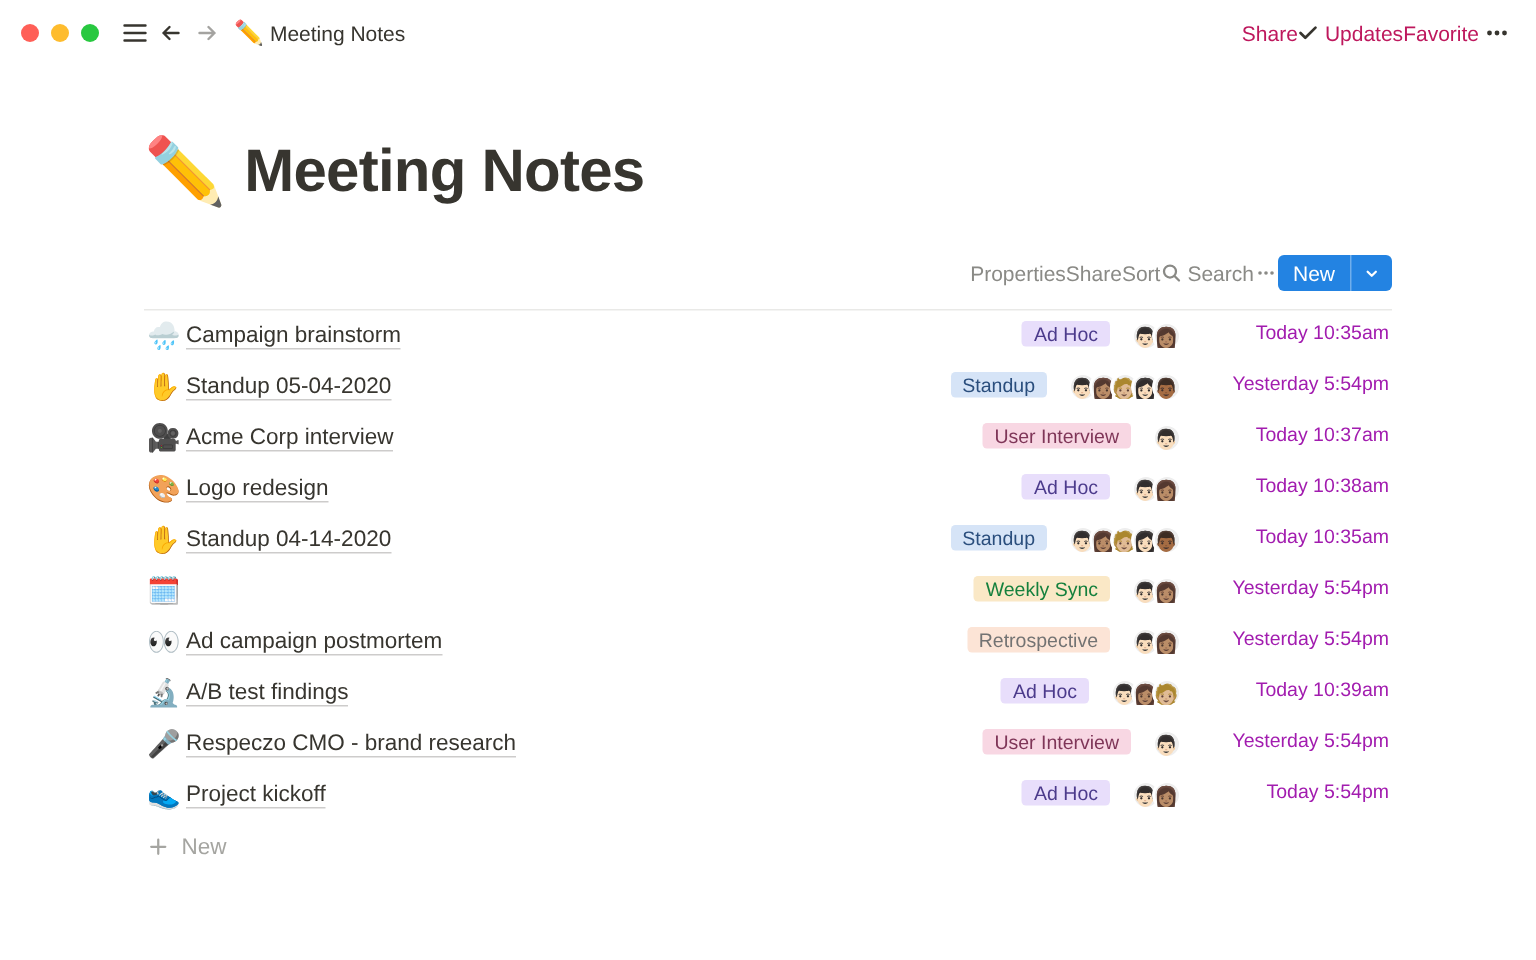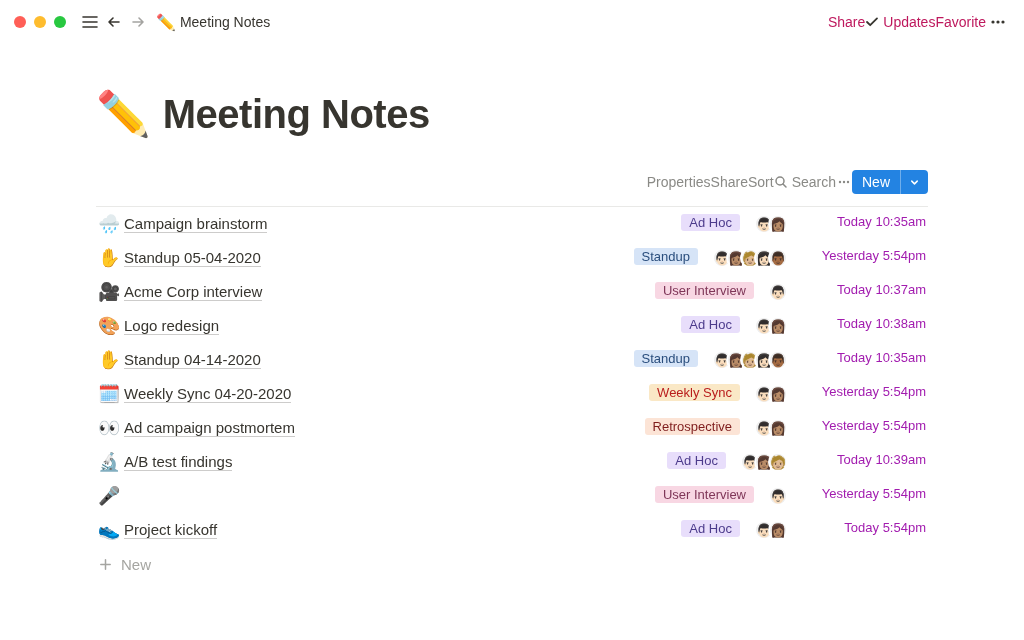"Weekly Sync 04-20-2020" span.title { html: <span>Weekly Sync 04-20-2020</span> -> none }
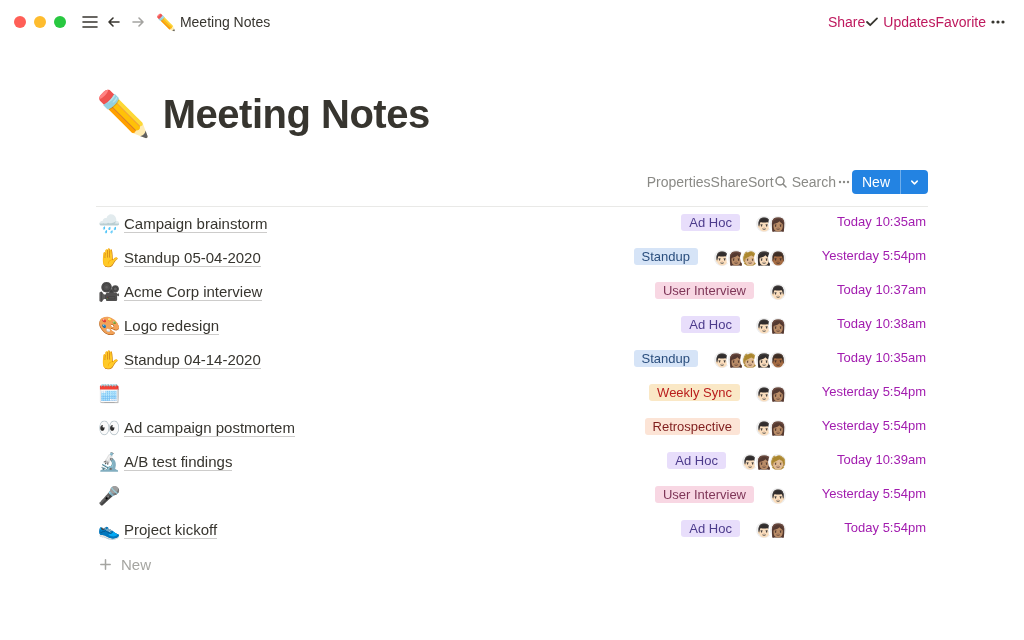"Weekly Sync" span.tag { color: #b91c1c -> #15803d }
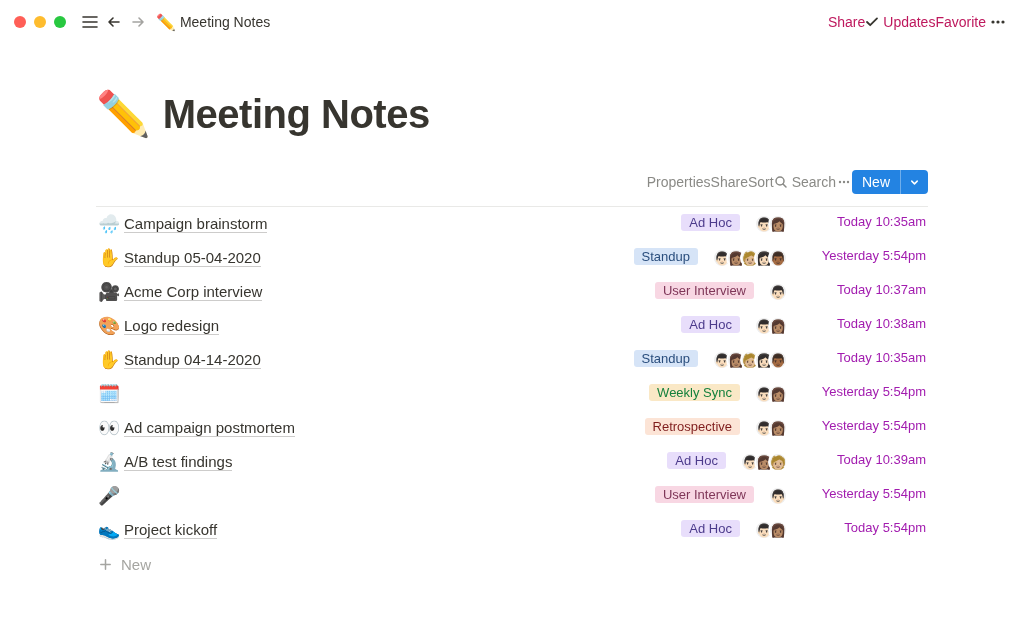"Retrospective" span.tag { color: #7f1d1d -> #737373 }
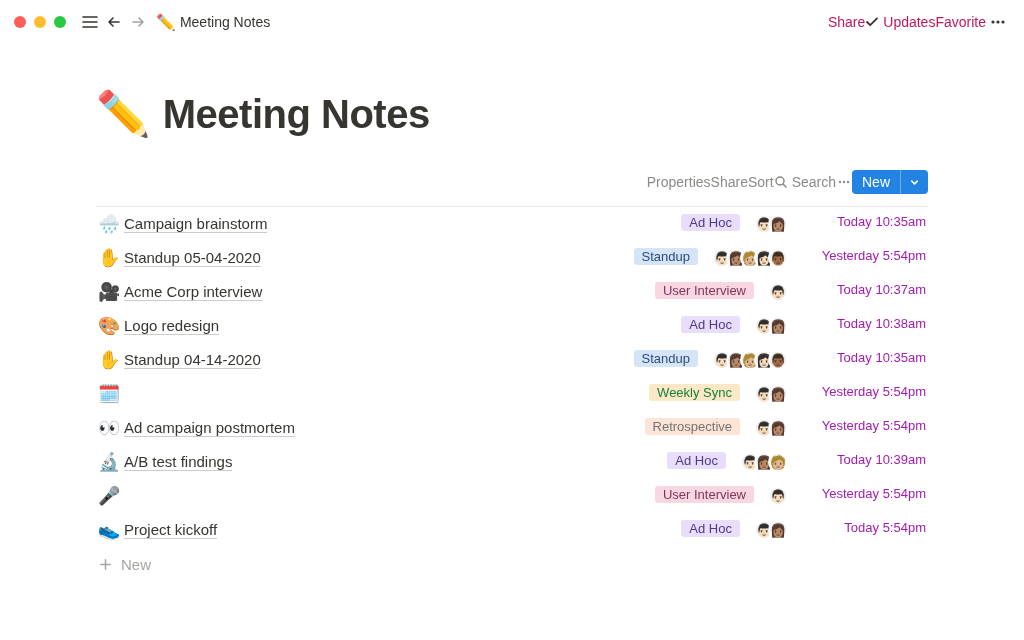"Respeczo CMO - brand research" span.title { html: none -> <span>Respeczo CMO - brand research</span> }
